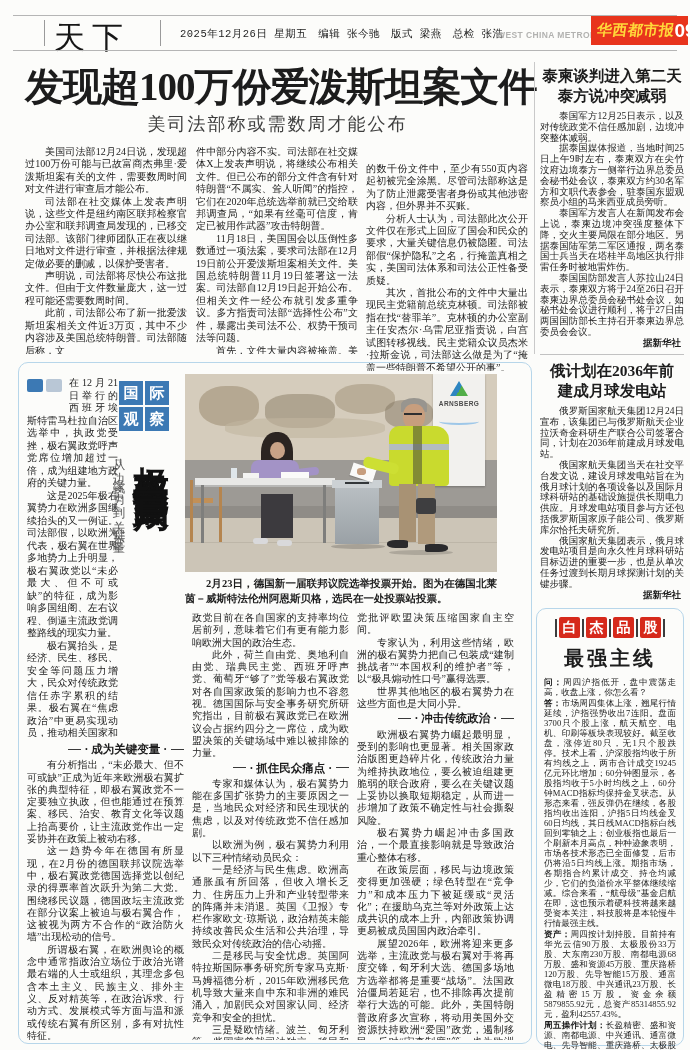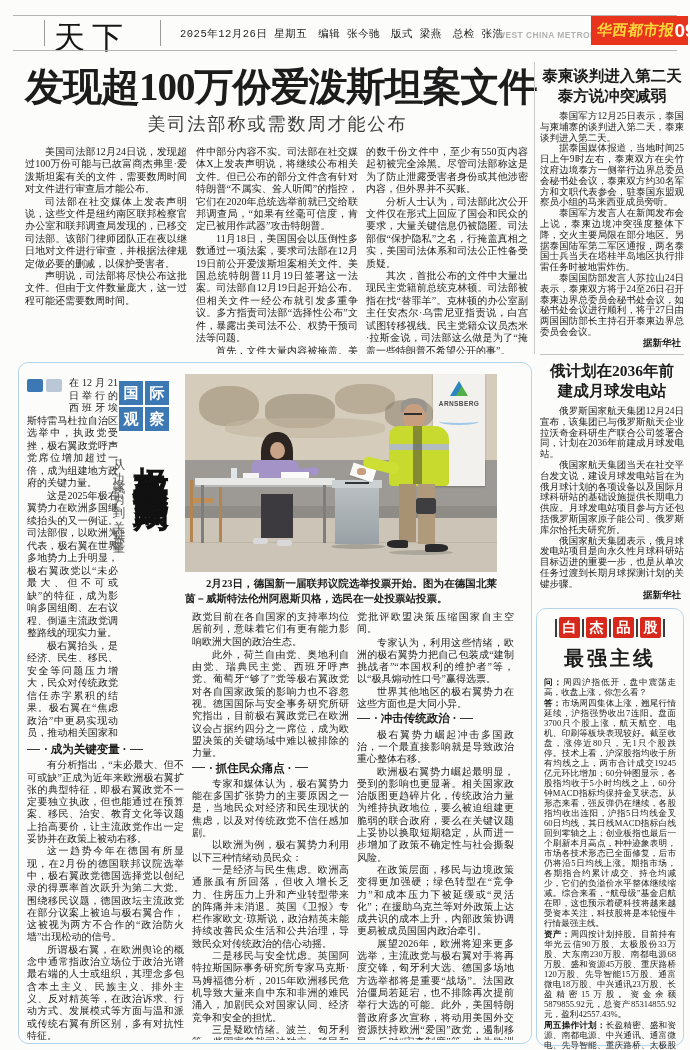"泰国军方12月25日表示，泰国与柬埔寨的谈判进入第二天，泰柬谈判进入第二天。" p { text: 泰国与柬埔寨的谈判进入第二天，泰柬谈判进入第二天 -> 以及对传统政党不信任感加剧，边境冲突整体减弱 }
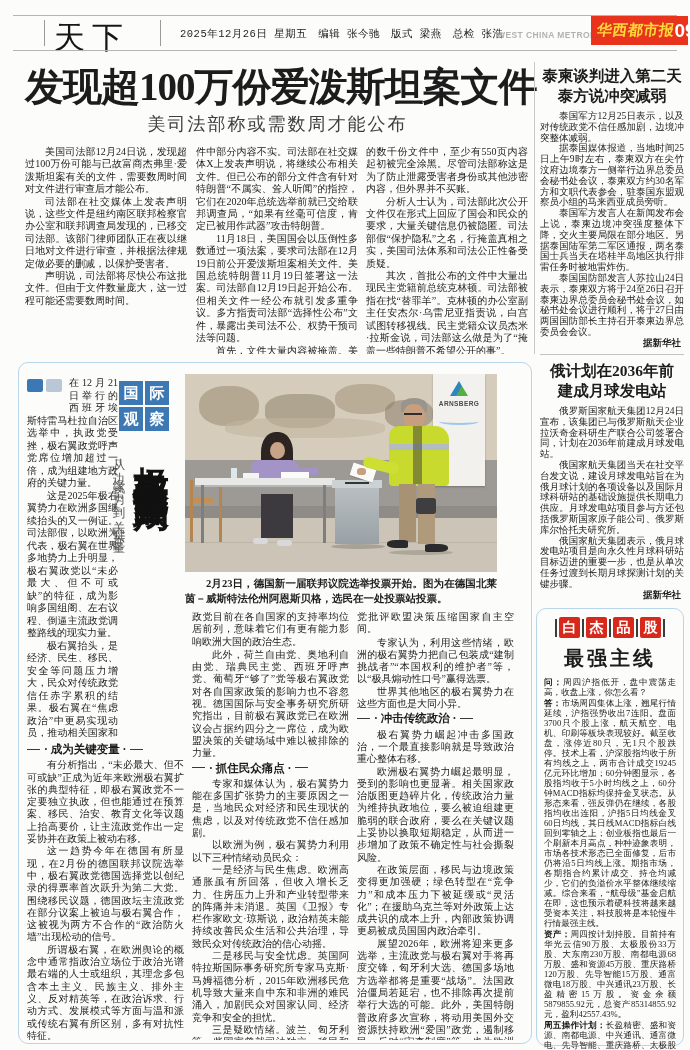"的数千份文件中，至少有550页内容起初被完全涂黑。尽管司法部称这是为了防止泄露受" div.abs { top: 146px -> 163px }
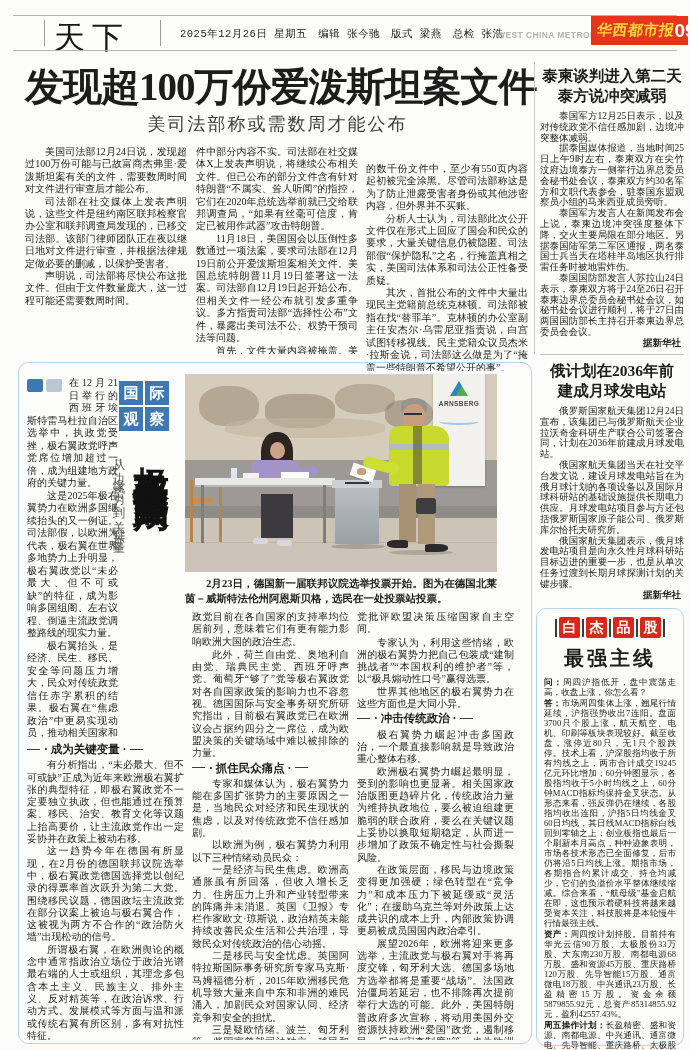"此前，司法部公布了新一批爱泼斯坦案相关文件近3万页，其中不少内容涉及美国总统特朗" p { html: none -> <p>此前，司法部公布了新一批爱泼斯坦案相关文件近3万页，其中不少内容涉及美国总统特朗普。司法部随后称，文</p> }
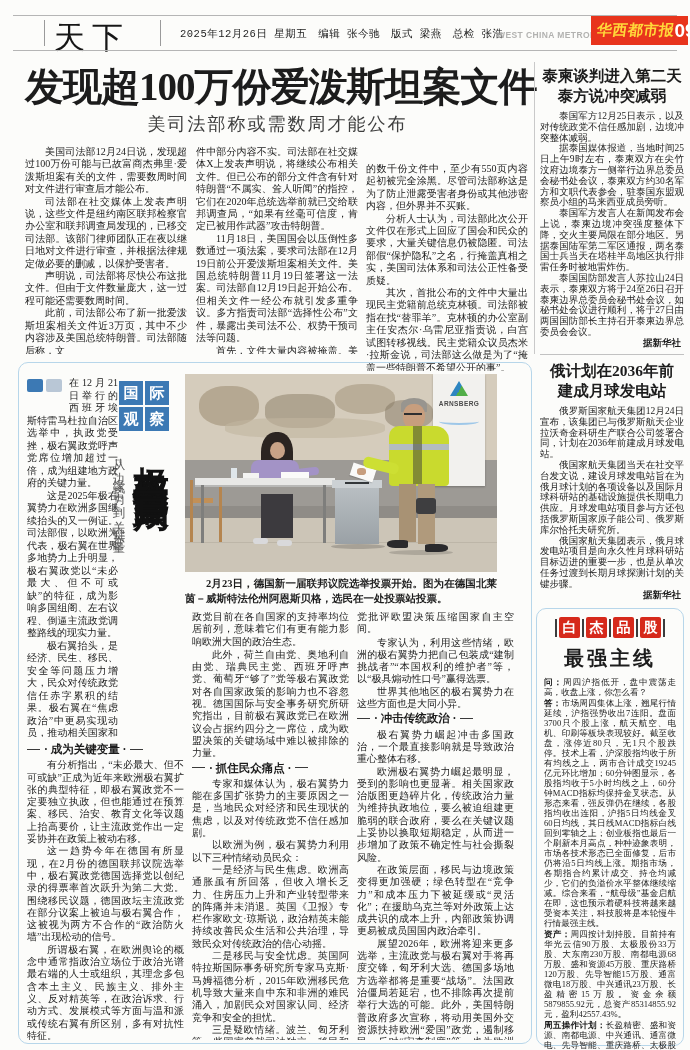"政党目前在各自国家的支持率均位居前列，意味着它们有更有能力影响欧洲大国的政治生态" .featcol p.noind { font-family: Liberation Mono, monospace -> none }
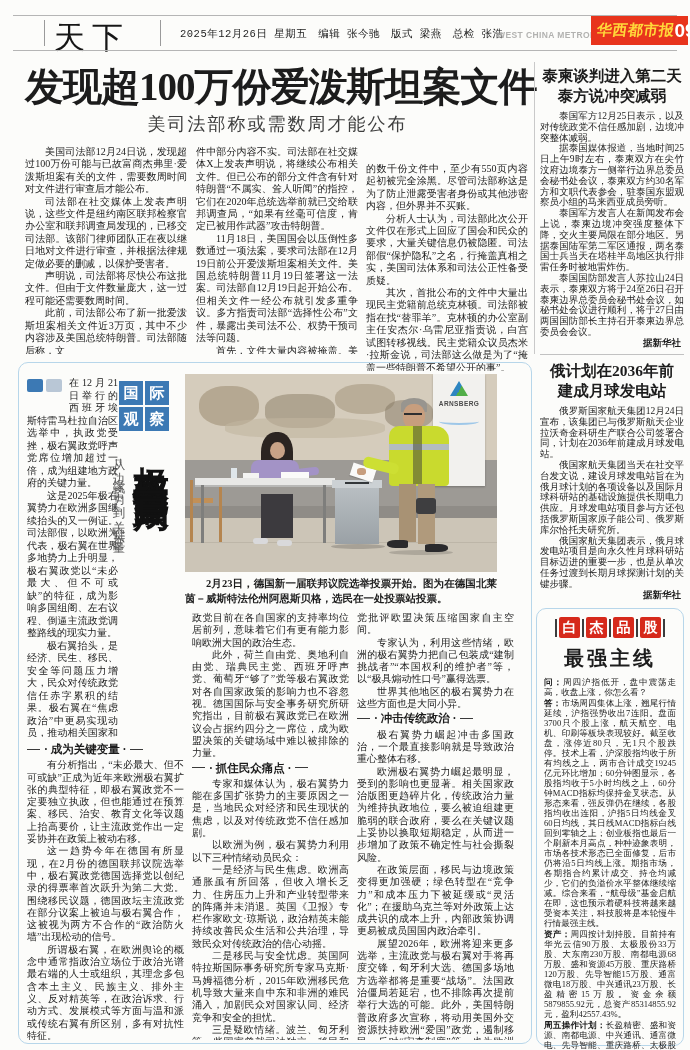"冲击传统政治" .sec-head { justify-content: flex-start -> flex-end }
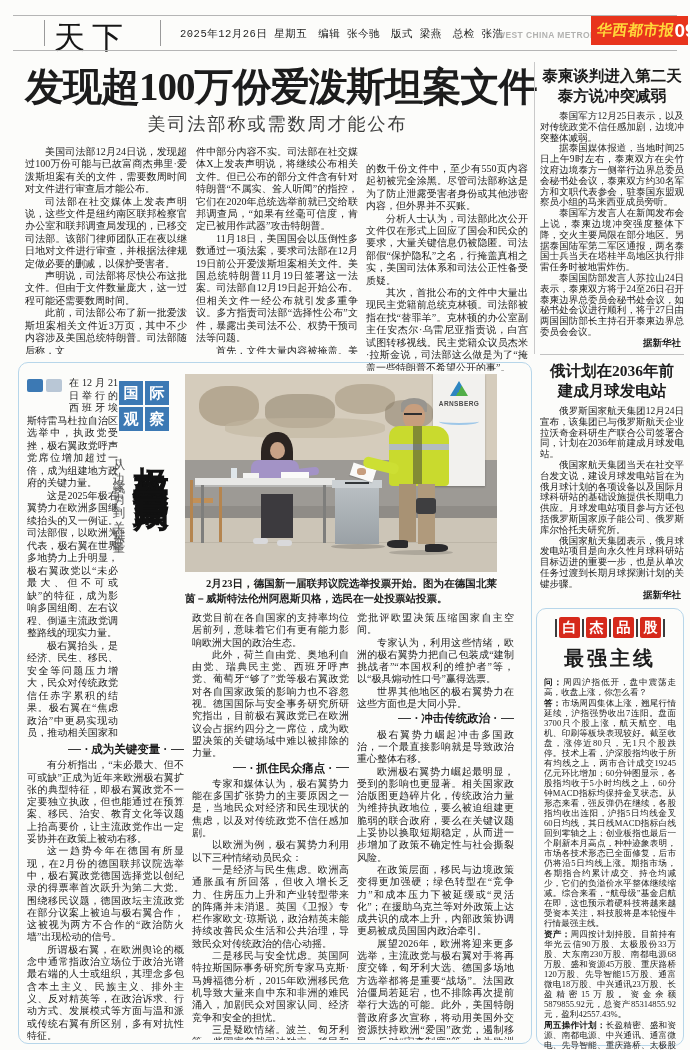"极右翼势力崛起冲击多国政治，一个最直接影响就是导致政治重心整体右移。" p { order: before "欧洲极右翼势力崛起最明显，受到的影响也更显著。相关国家政治版图更趋碎片化，传统政" -> after "欧洲极右翼势力崛起最明显，受到的影响也更显著。相关国家政治版图更趋碎片化，传统政" }
